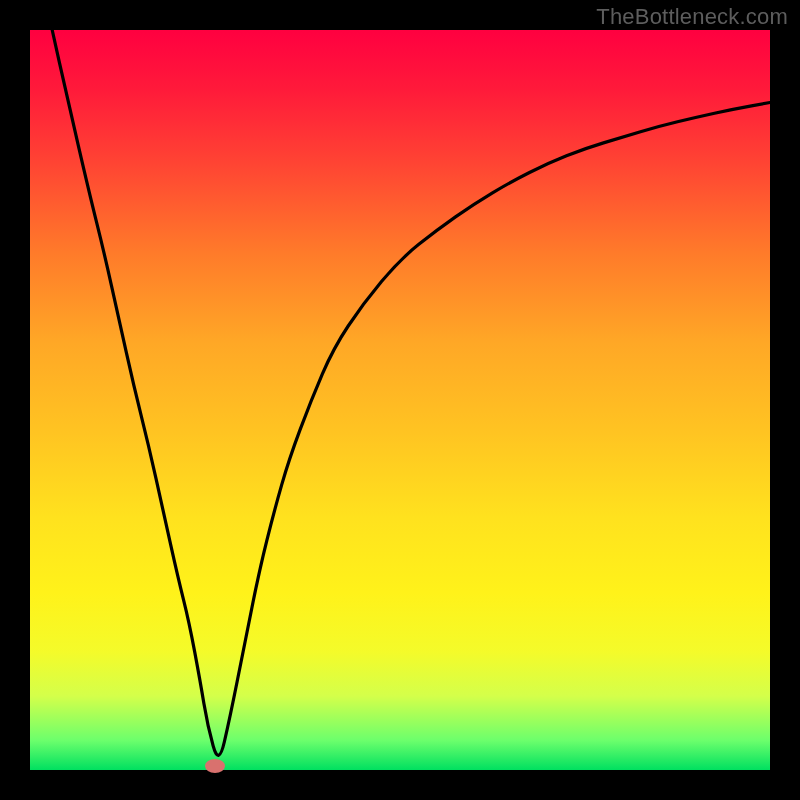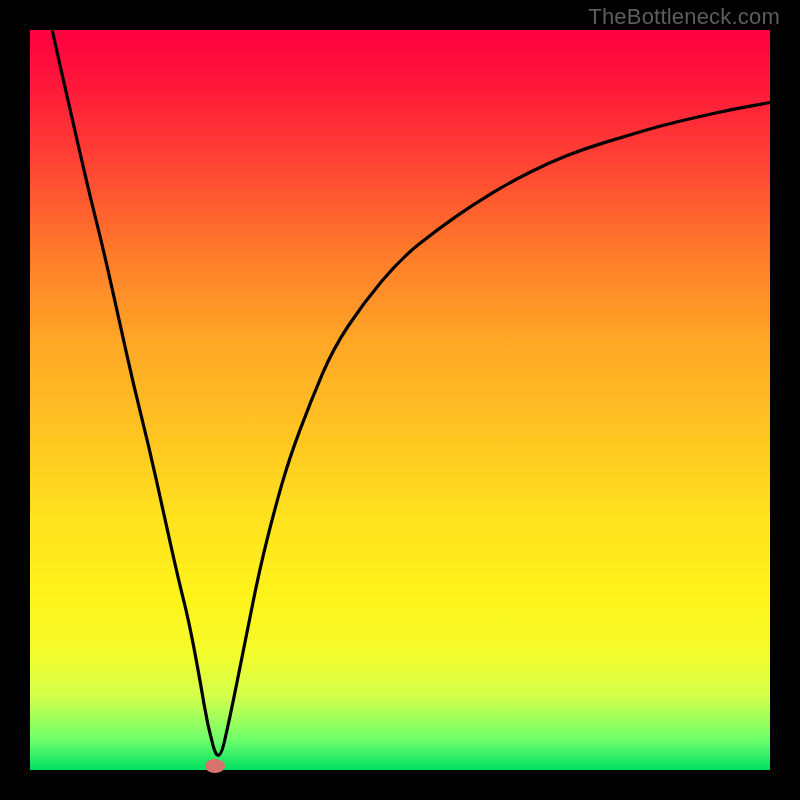"TheBottleneck.com" .watermark { right: 20px -> 12px }
